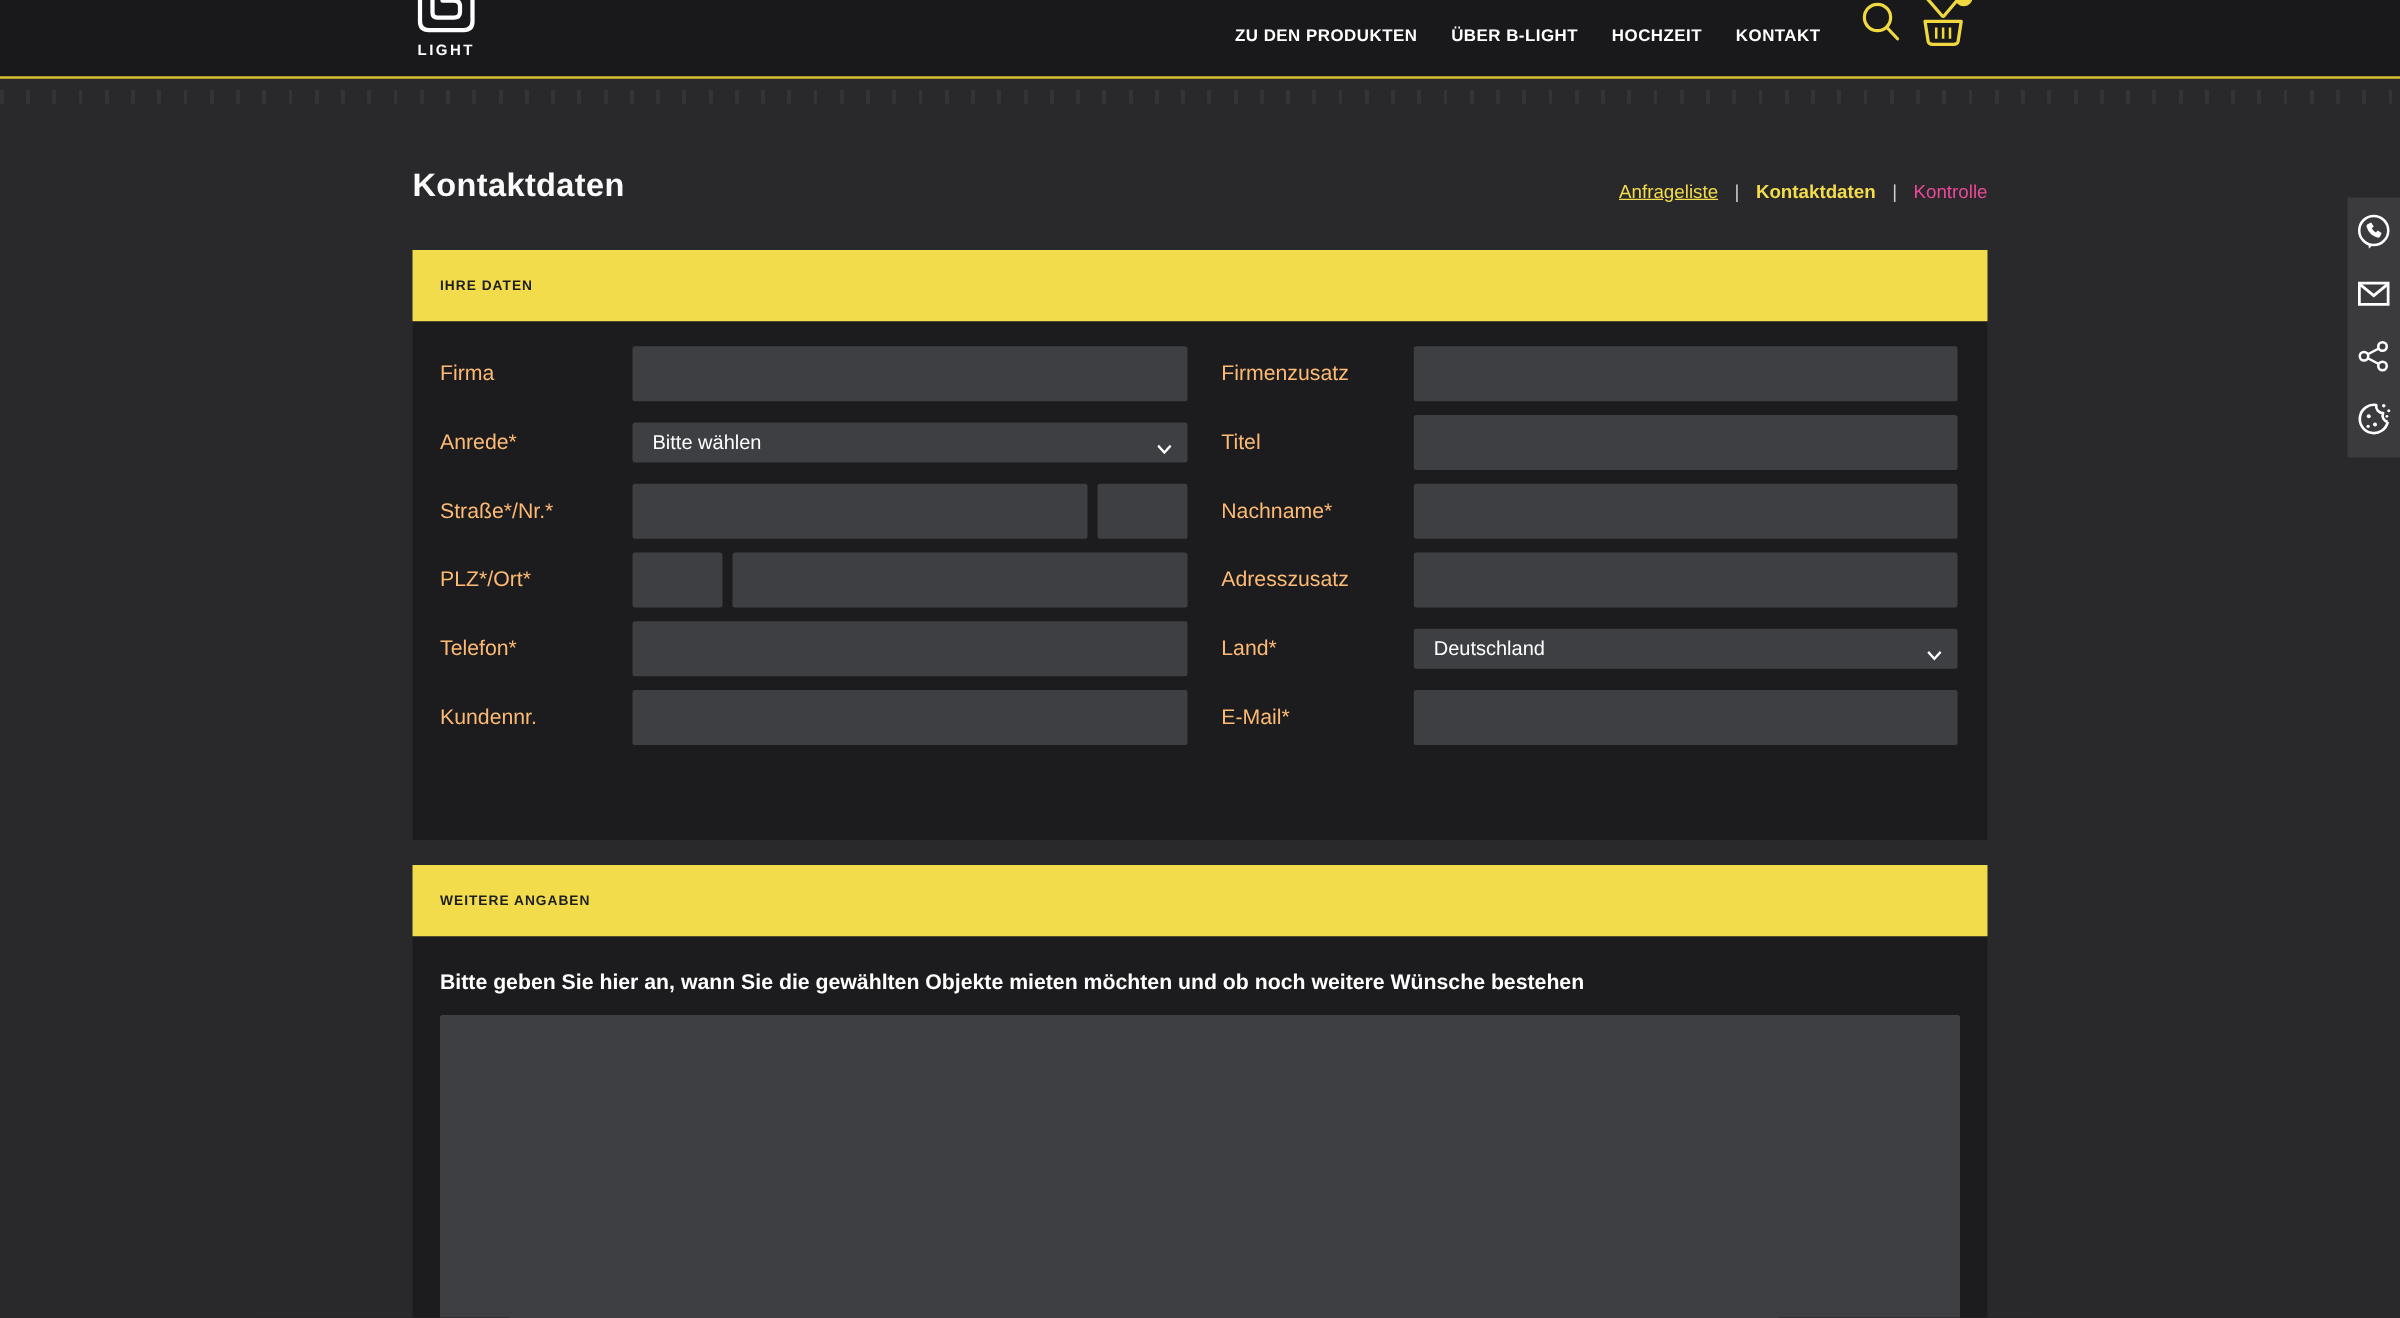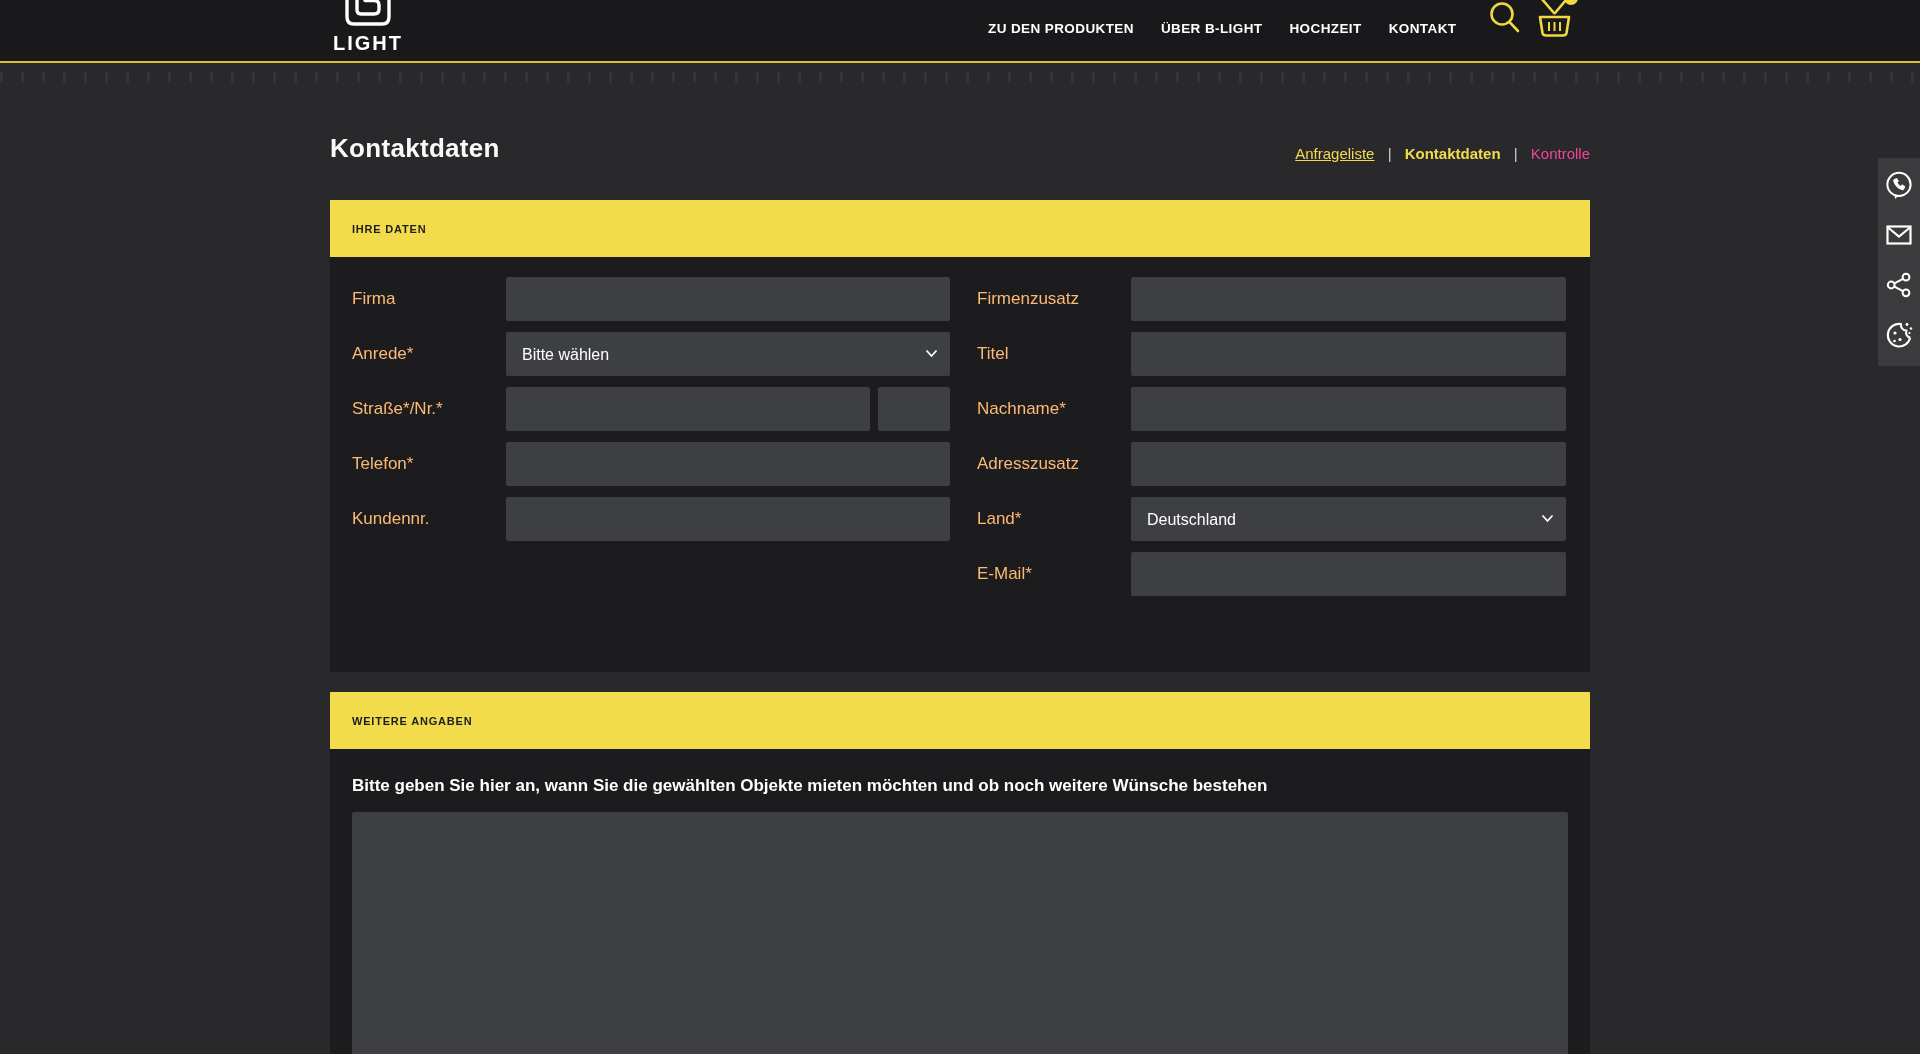"LIGHT" .logo-text { font-size: 20px -> 12px }
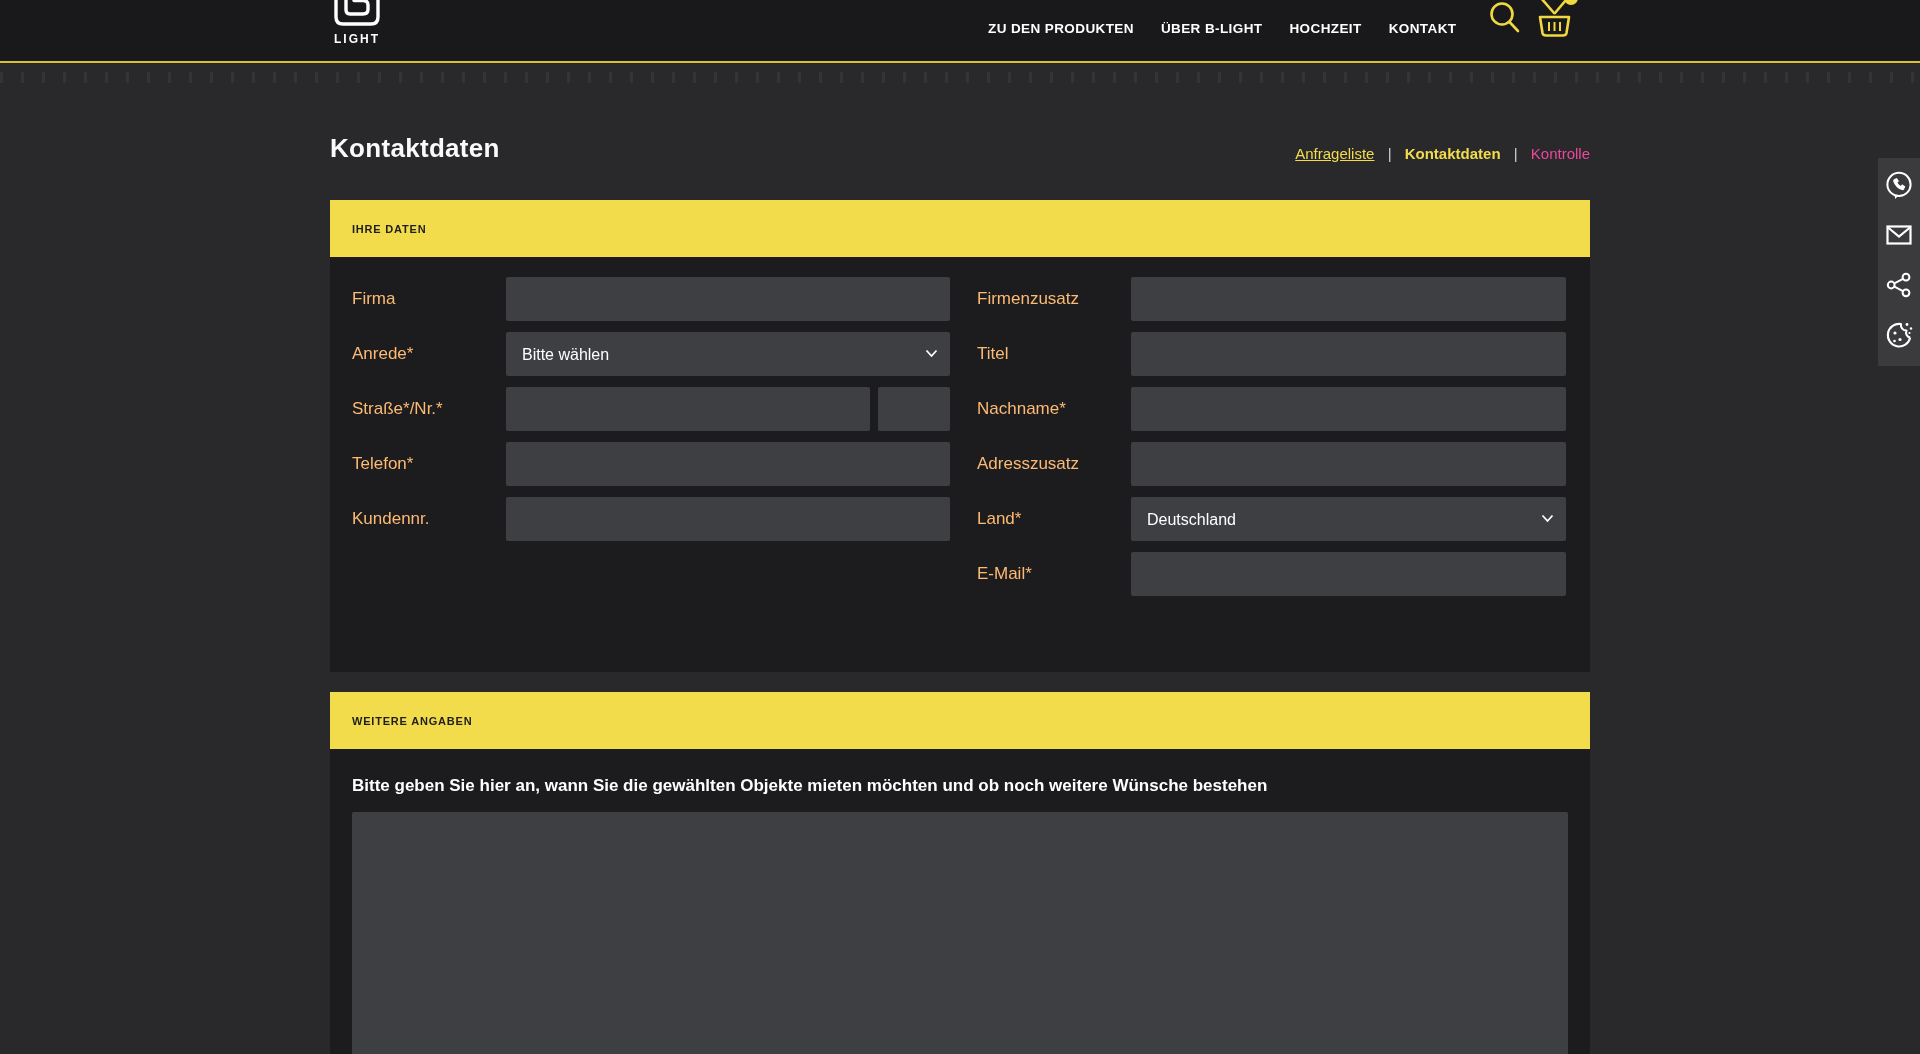"Bitte wählen" .sel-wrap select { height: 44px -> 32px }
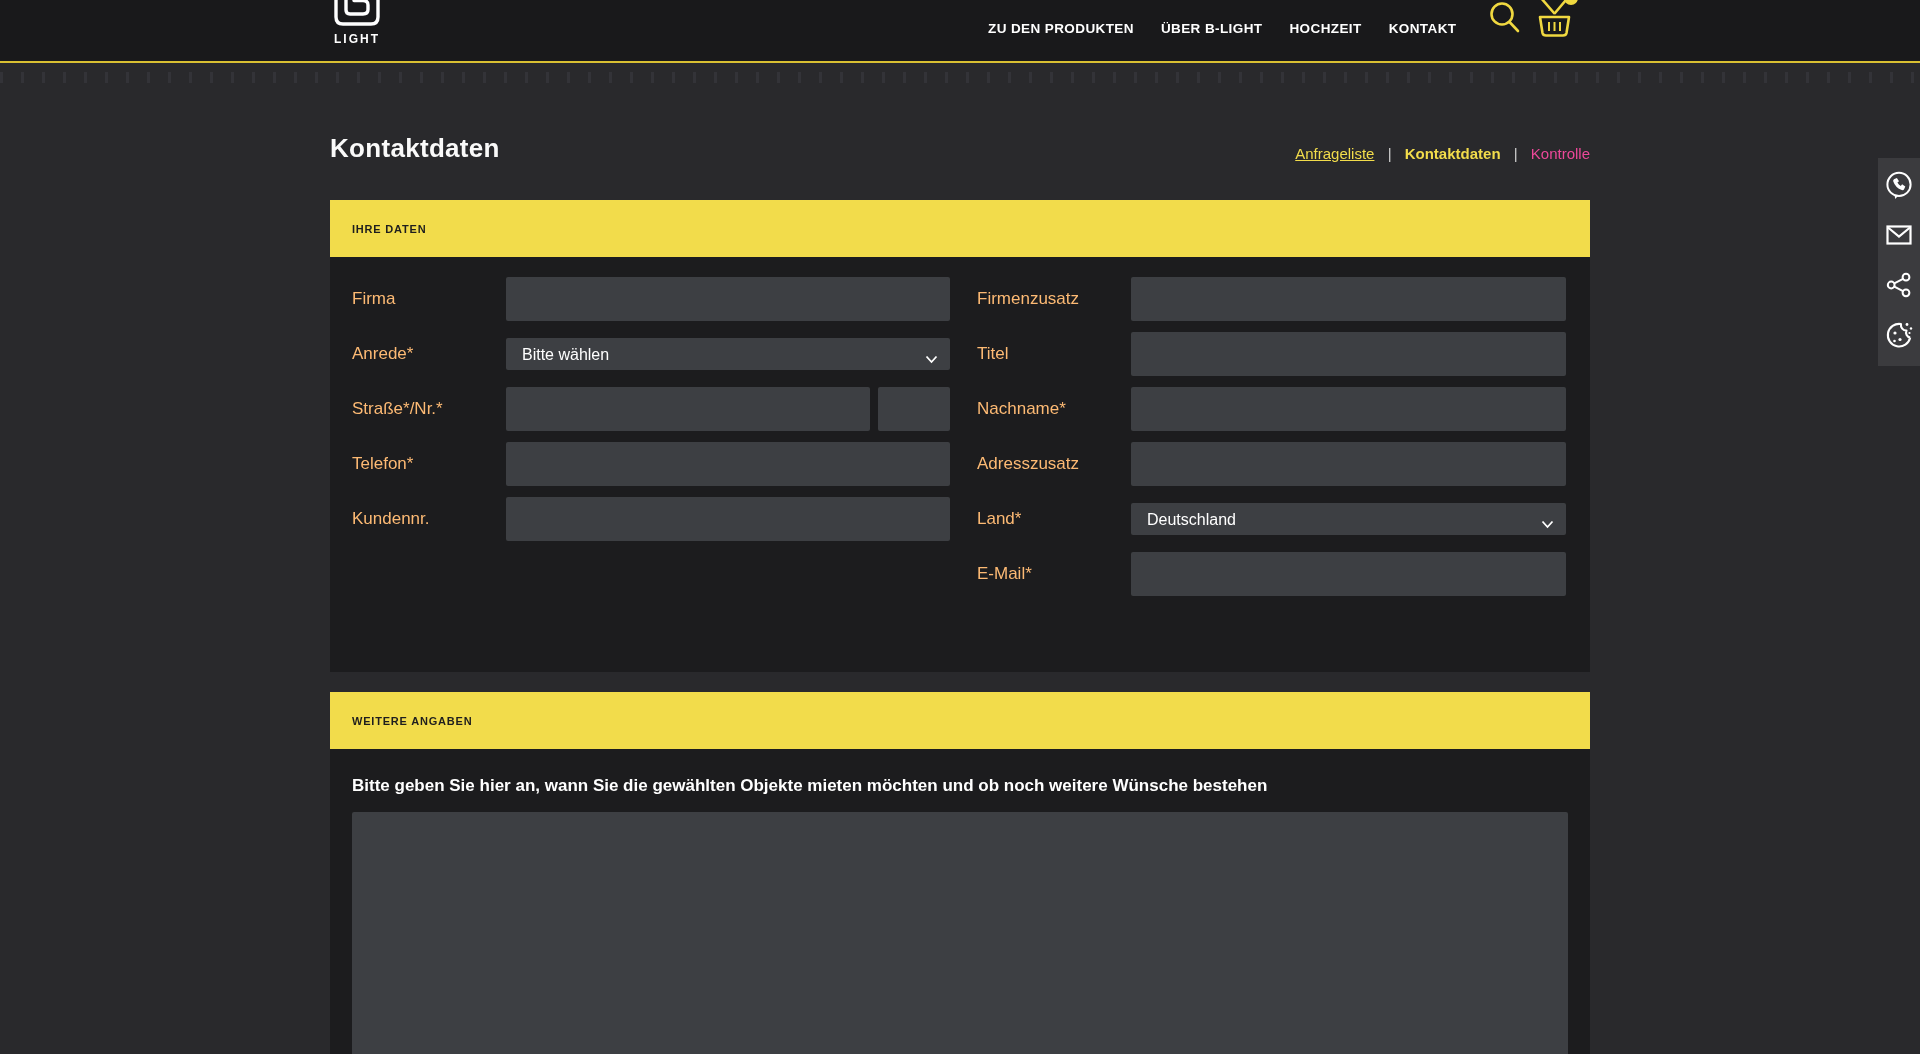"PLZ*/Ort*" div.form-row { html: none -> <div> <div>PLZ*/Ort*</div> <div> <input> <input> </div> </div> }
